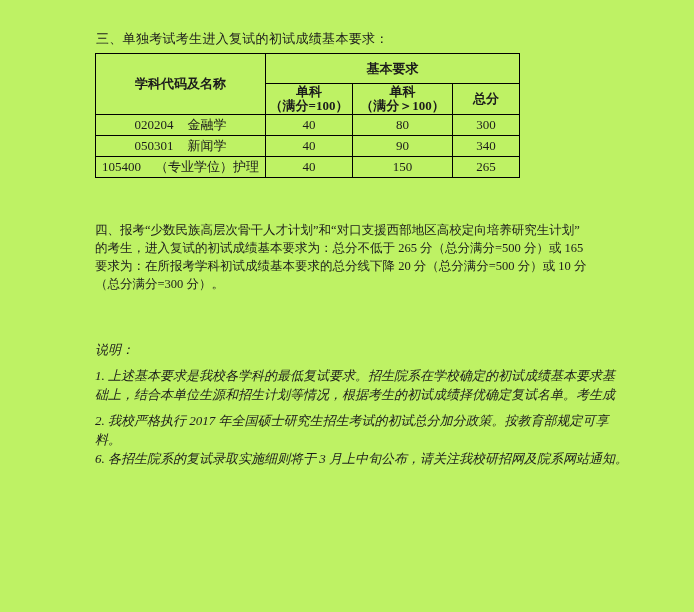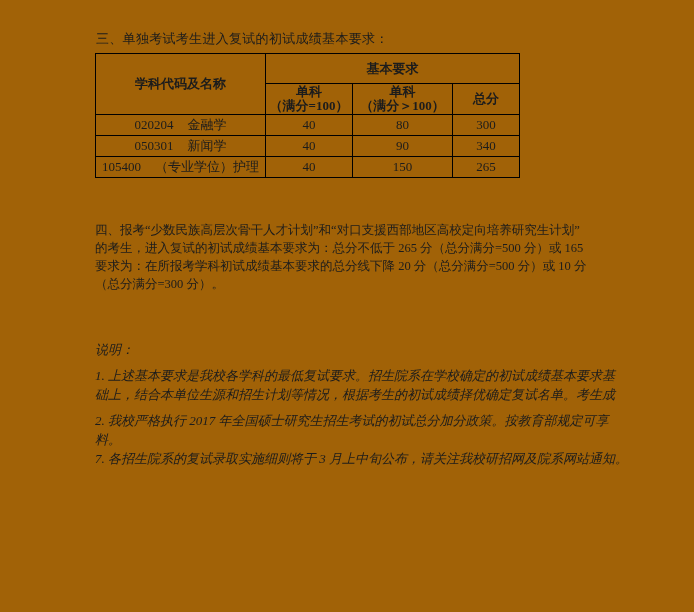"三、单独考试考生进入复试的初试成绩基本要求：" .page { background: #a16207 -> #bef264 }
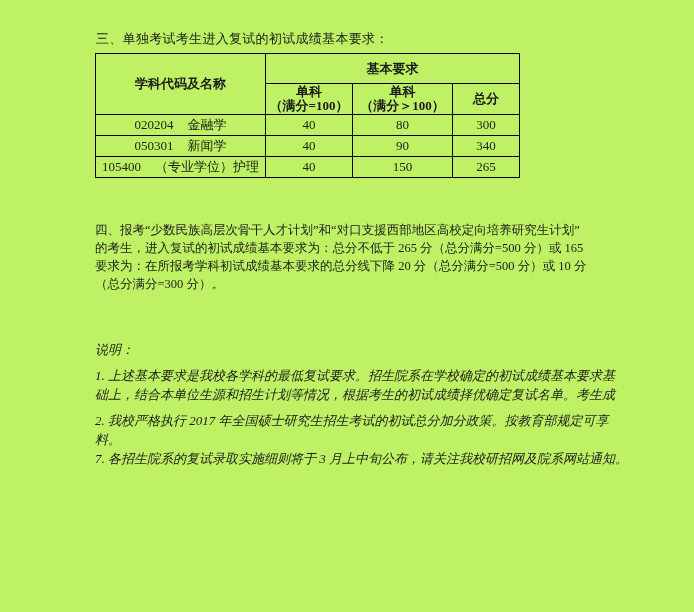"7. 各招生院系的复试录取实施细则将于 3" div.nline { text: 7 -> 6 }
